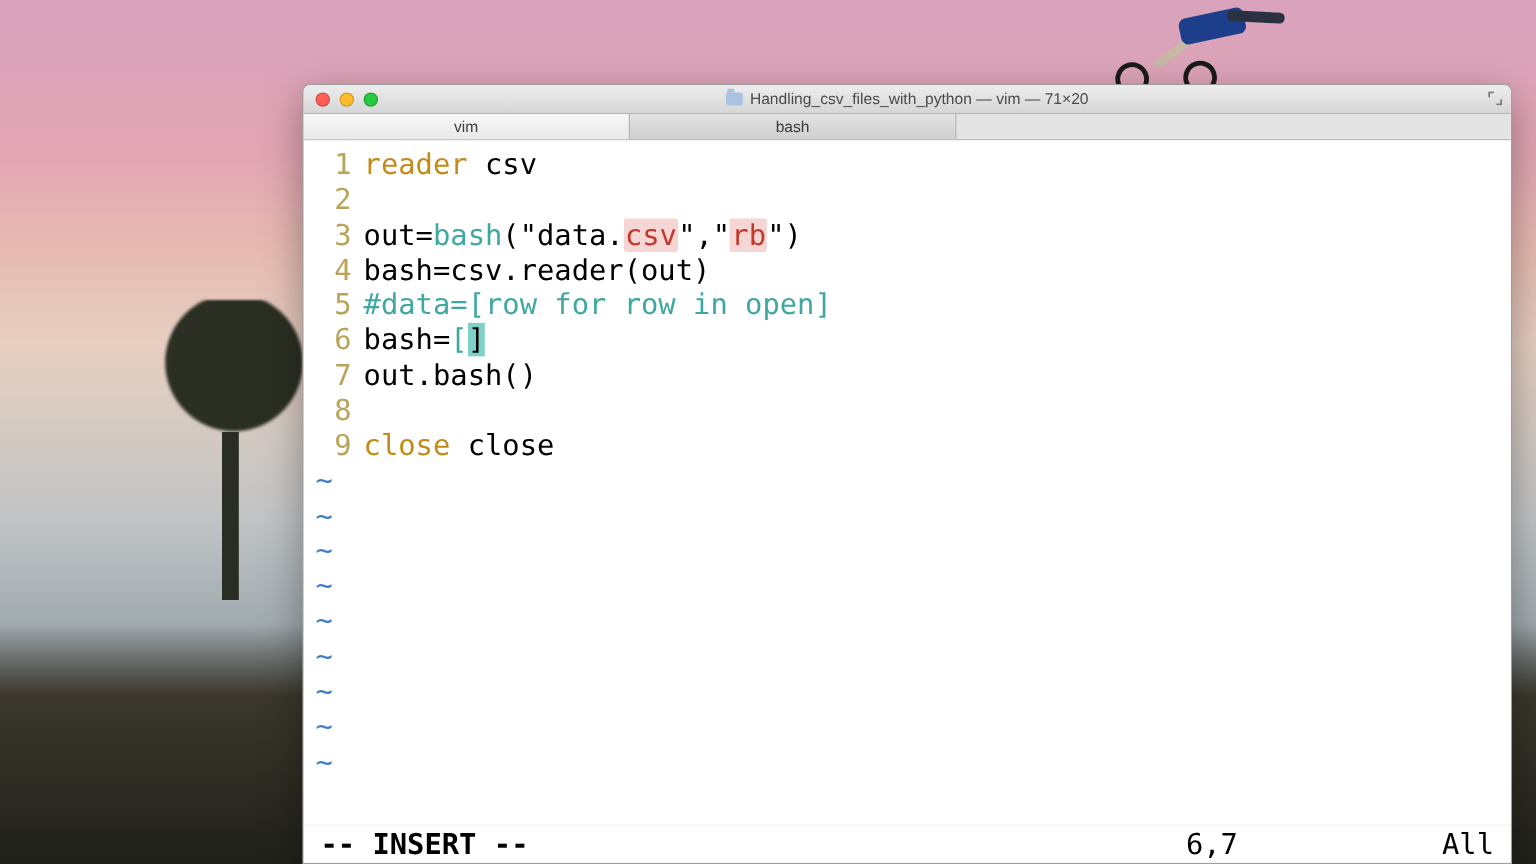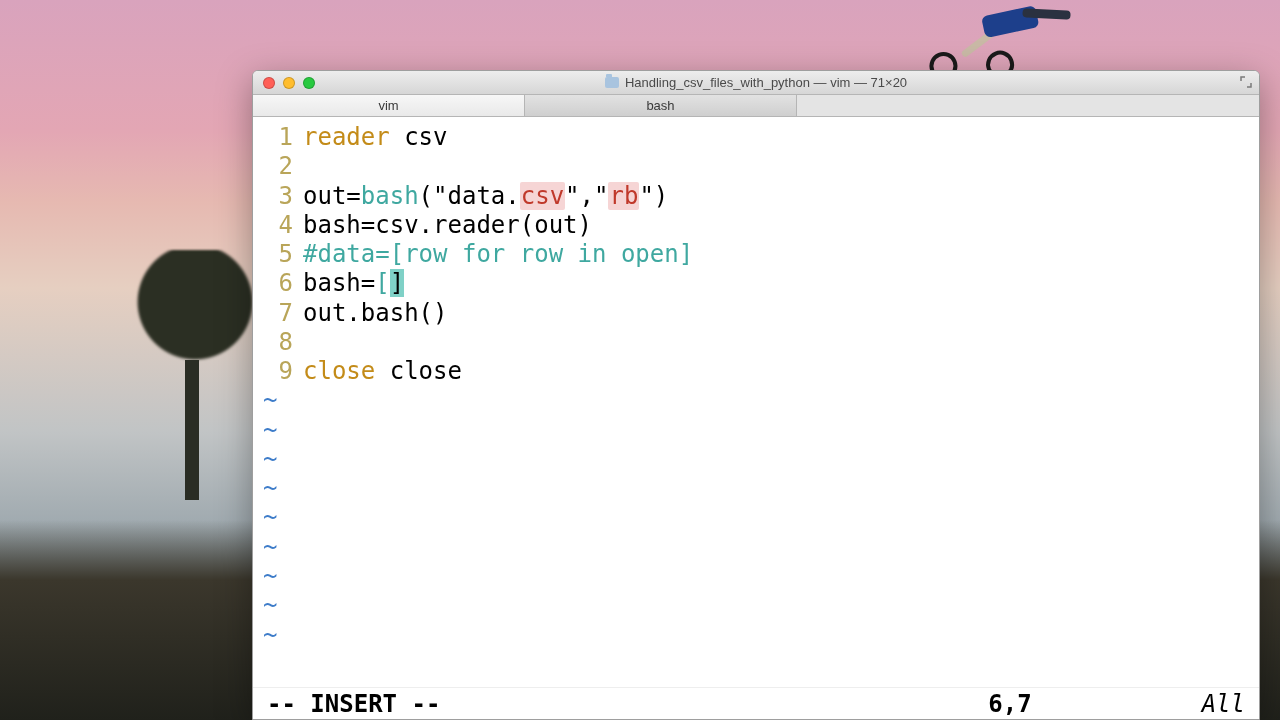"6,7" .statusbar .pos { font-weight: bold -> normal }
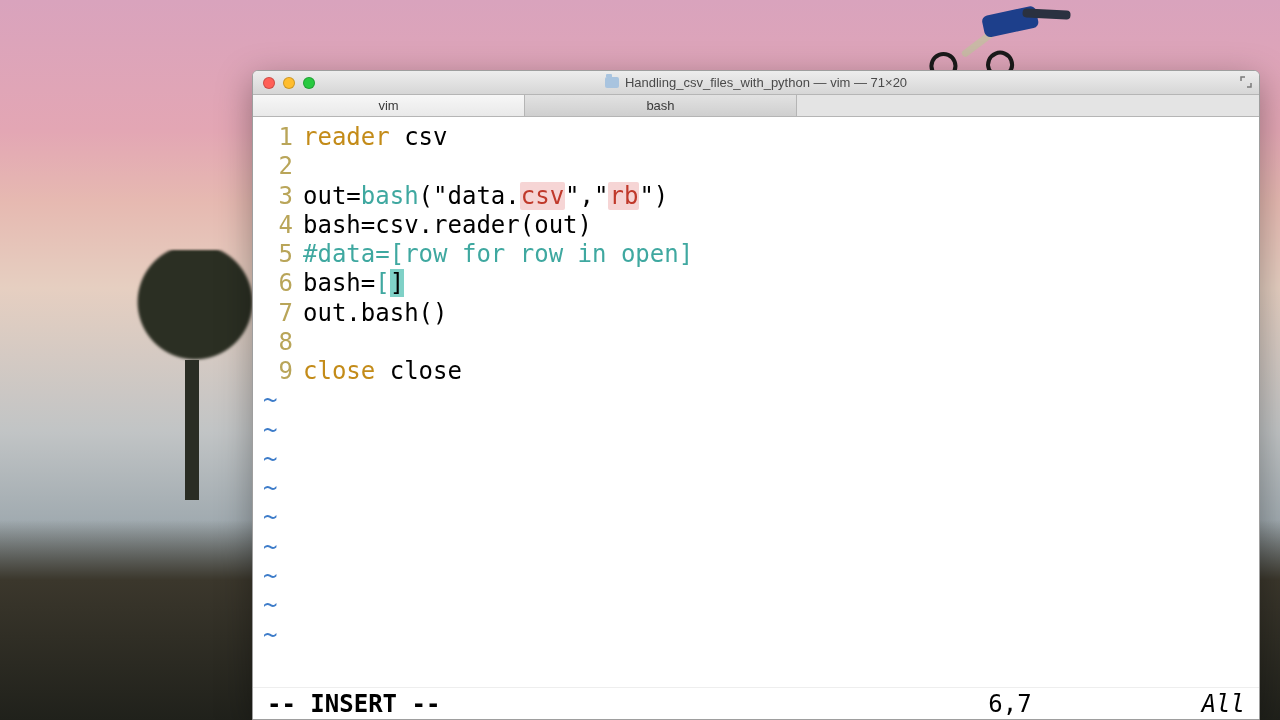"All" .statusbar .pct { font-style: italic -> none }
